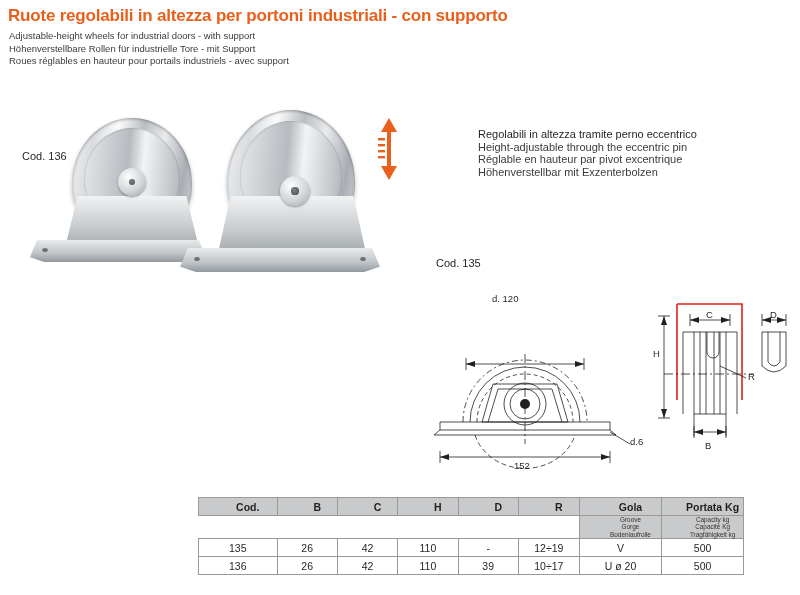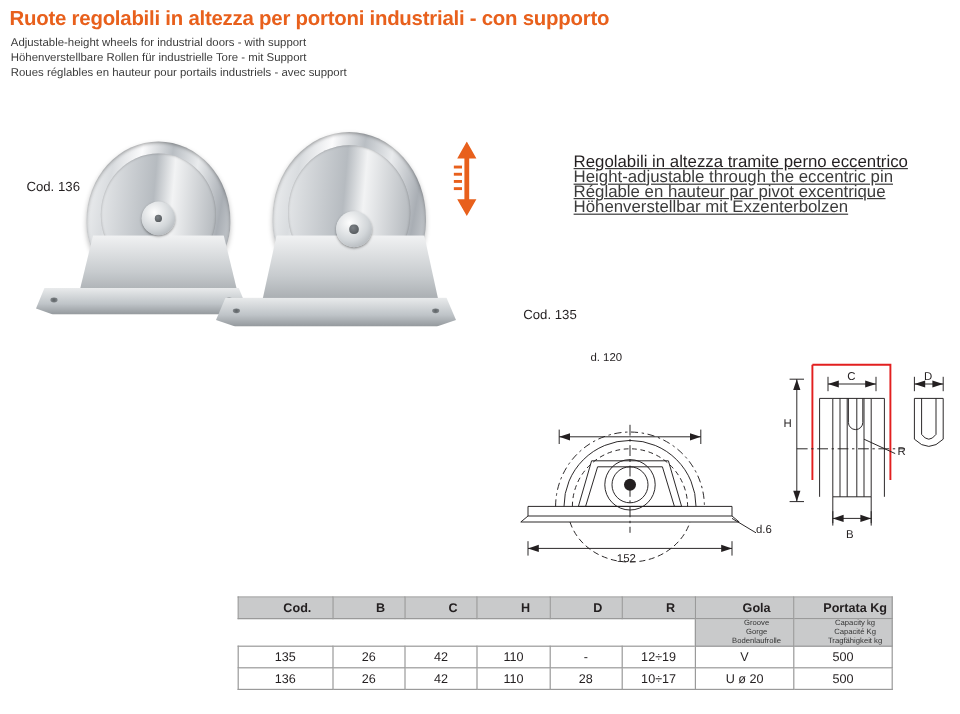"Regolabili in altezza tramite perno" .right-text { font-size: 14px -> 11px; text-decoration: underline -> none }
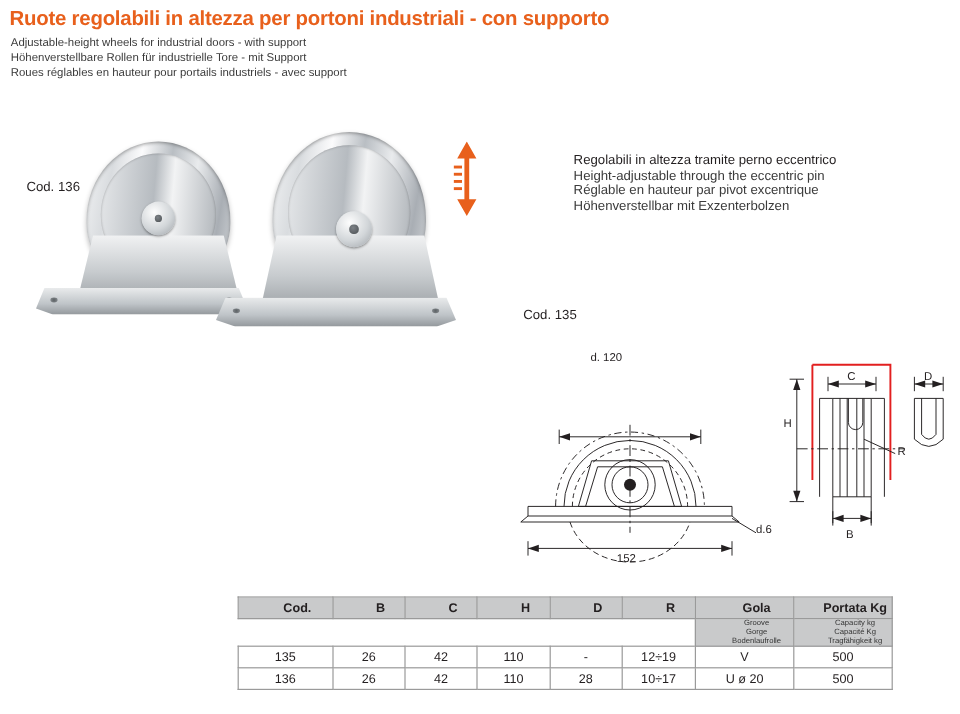"28" td { text: 28 -> 39 }
